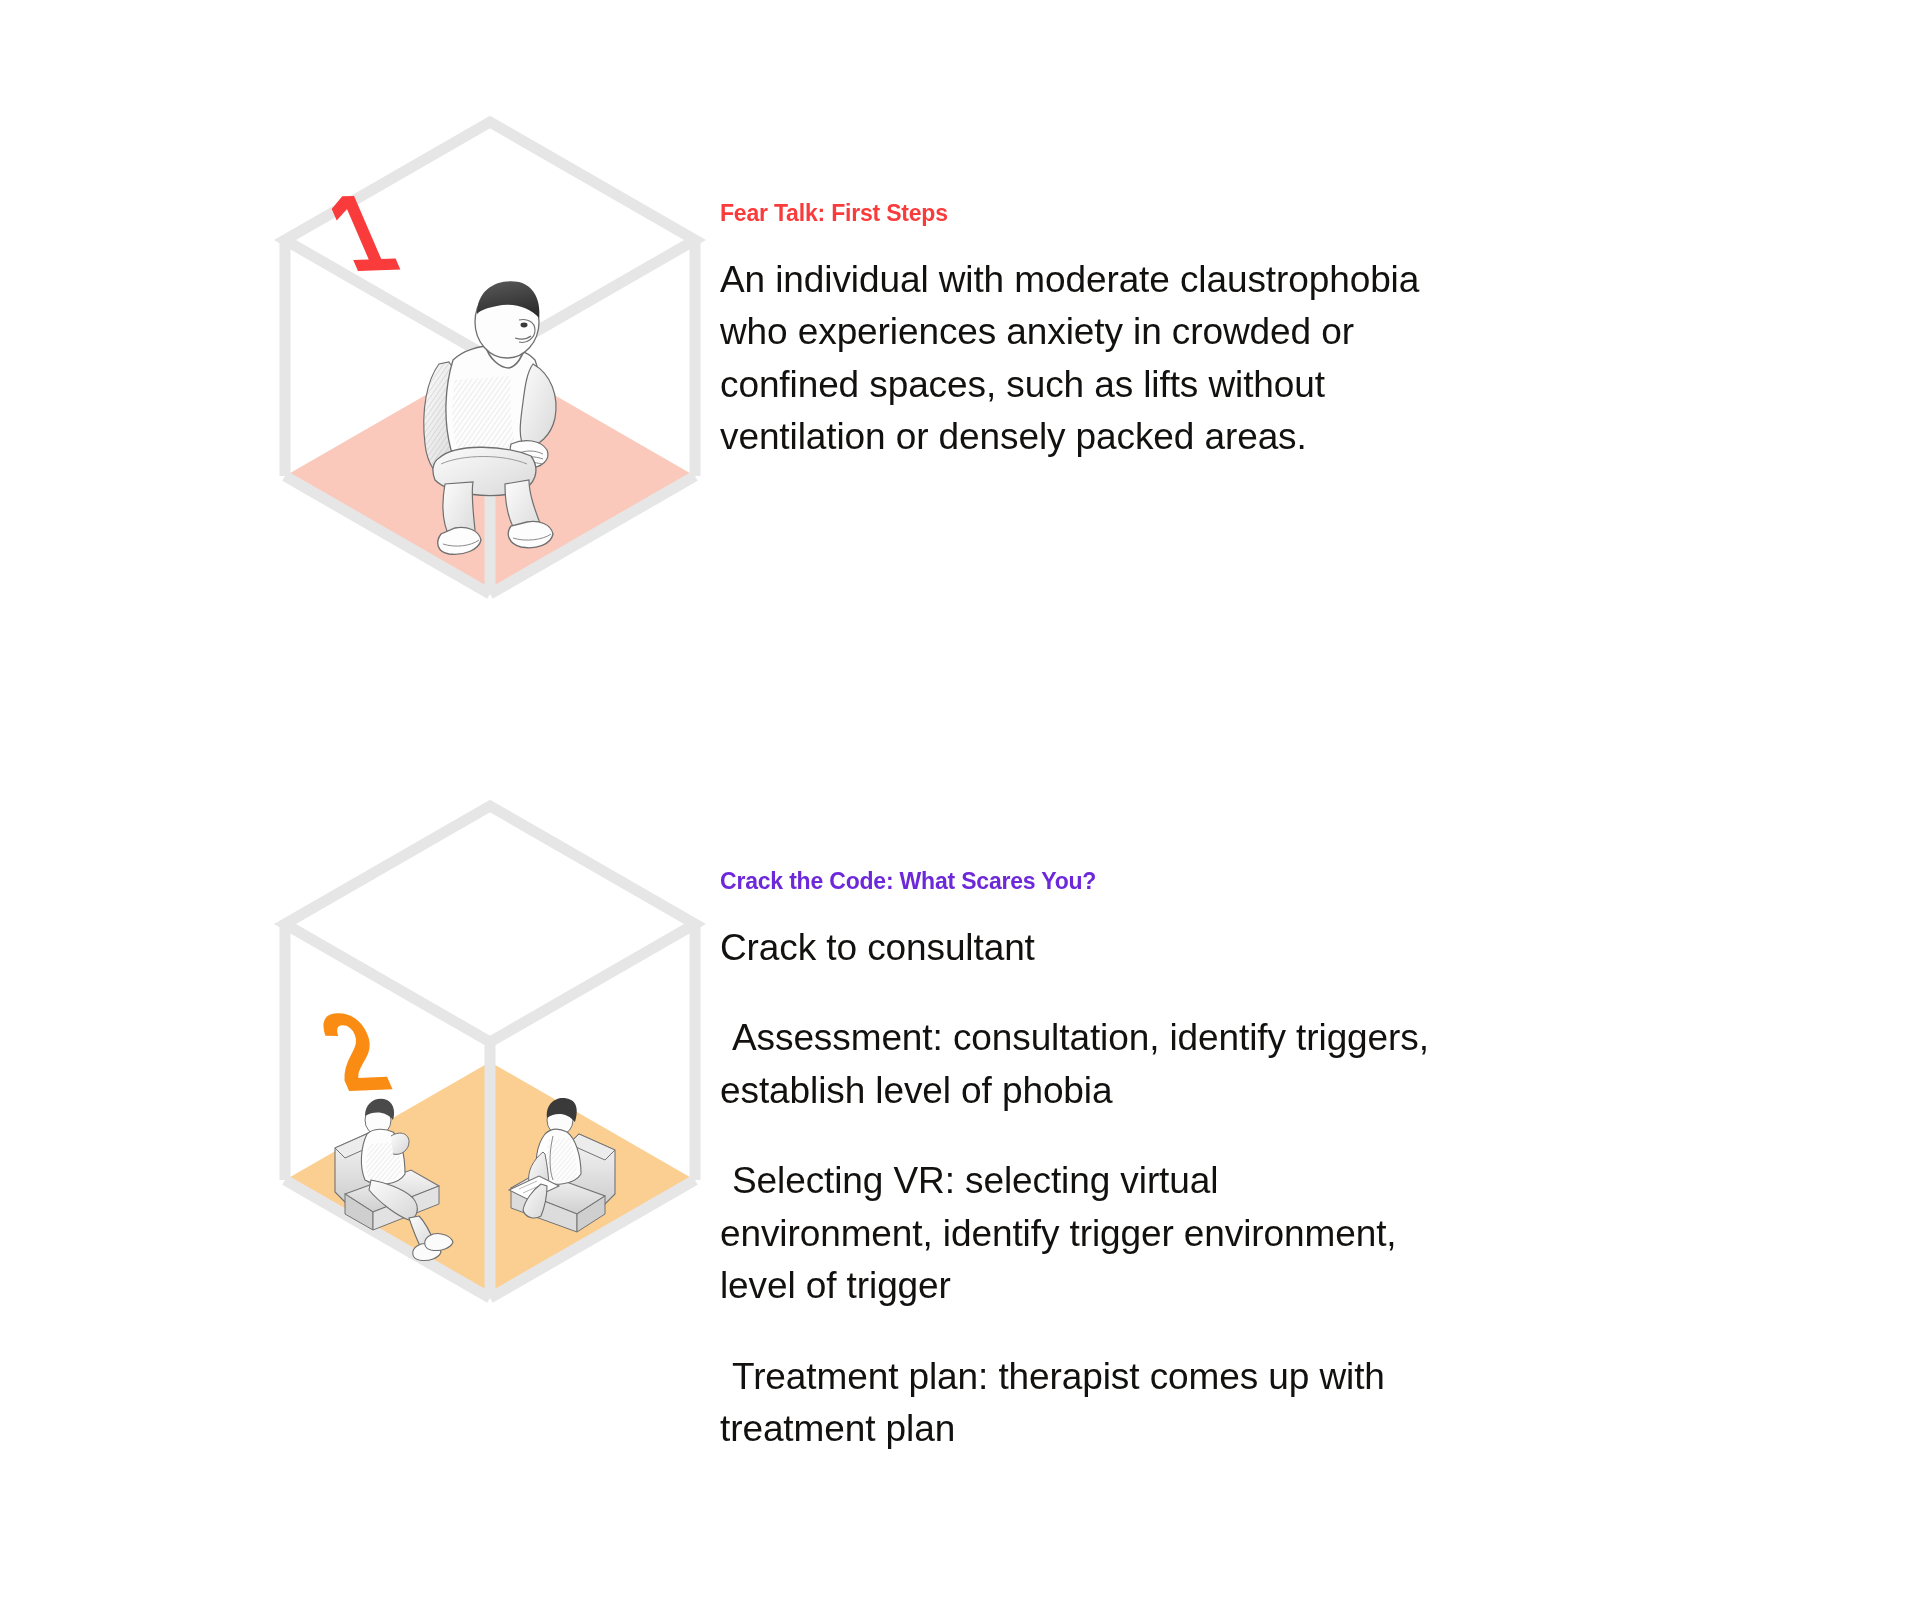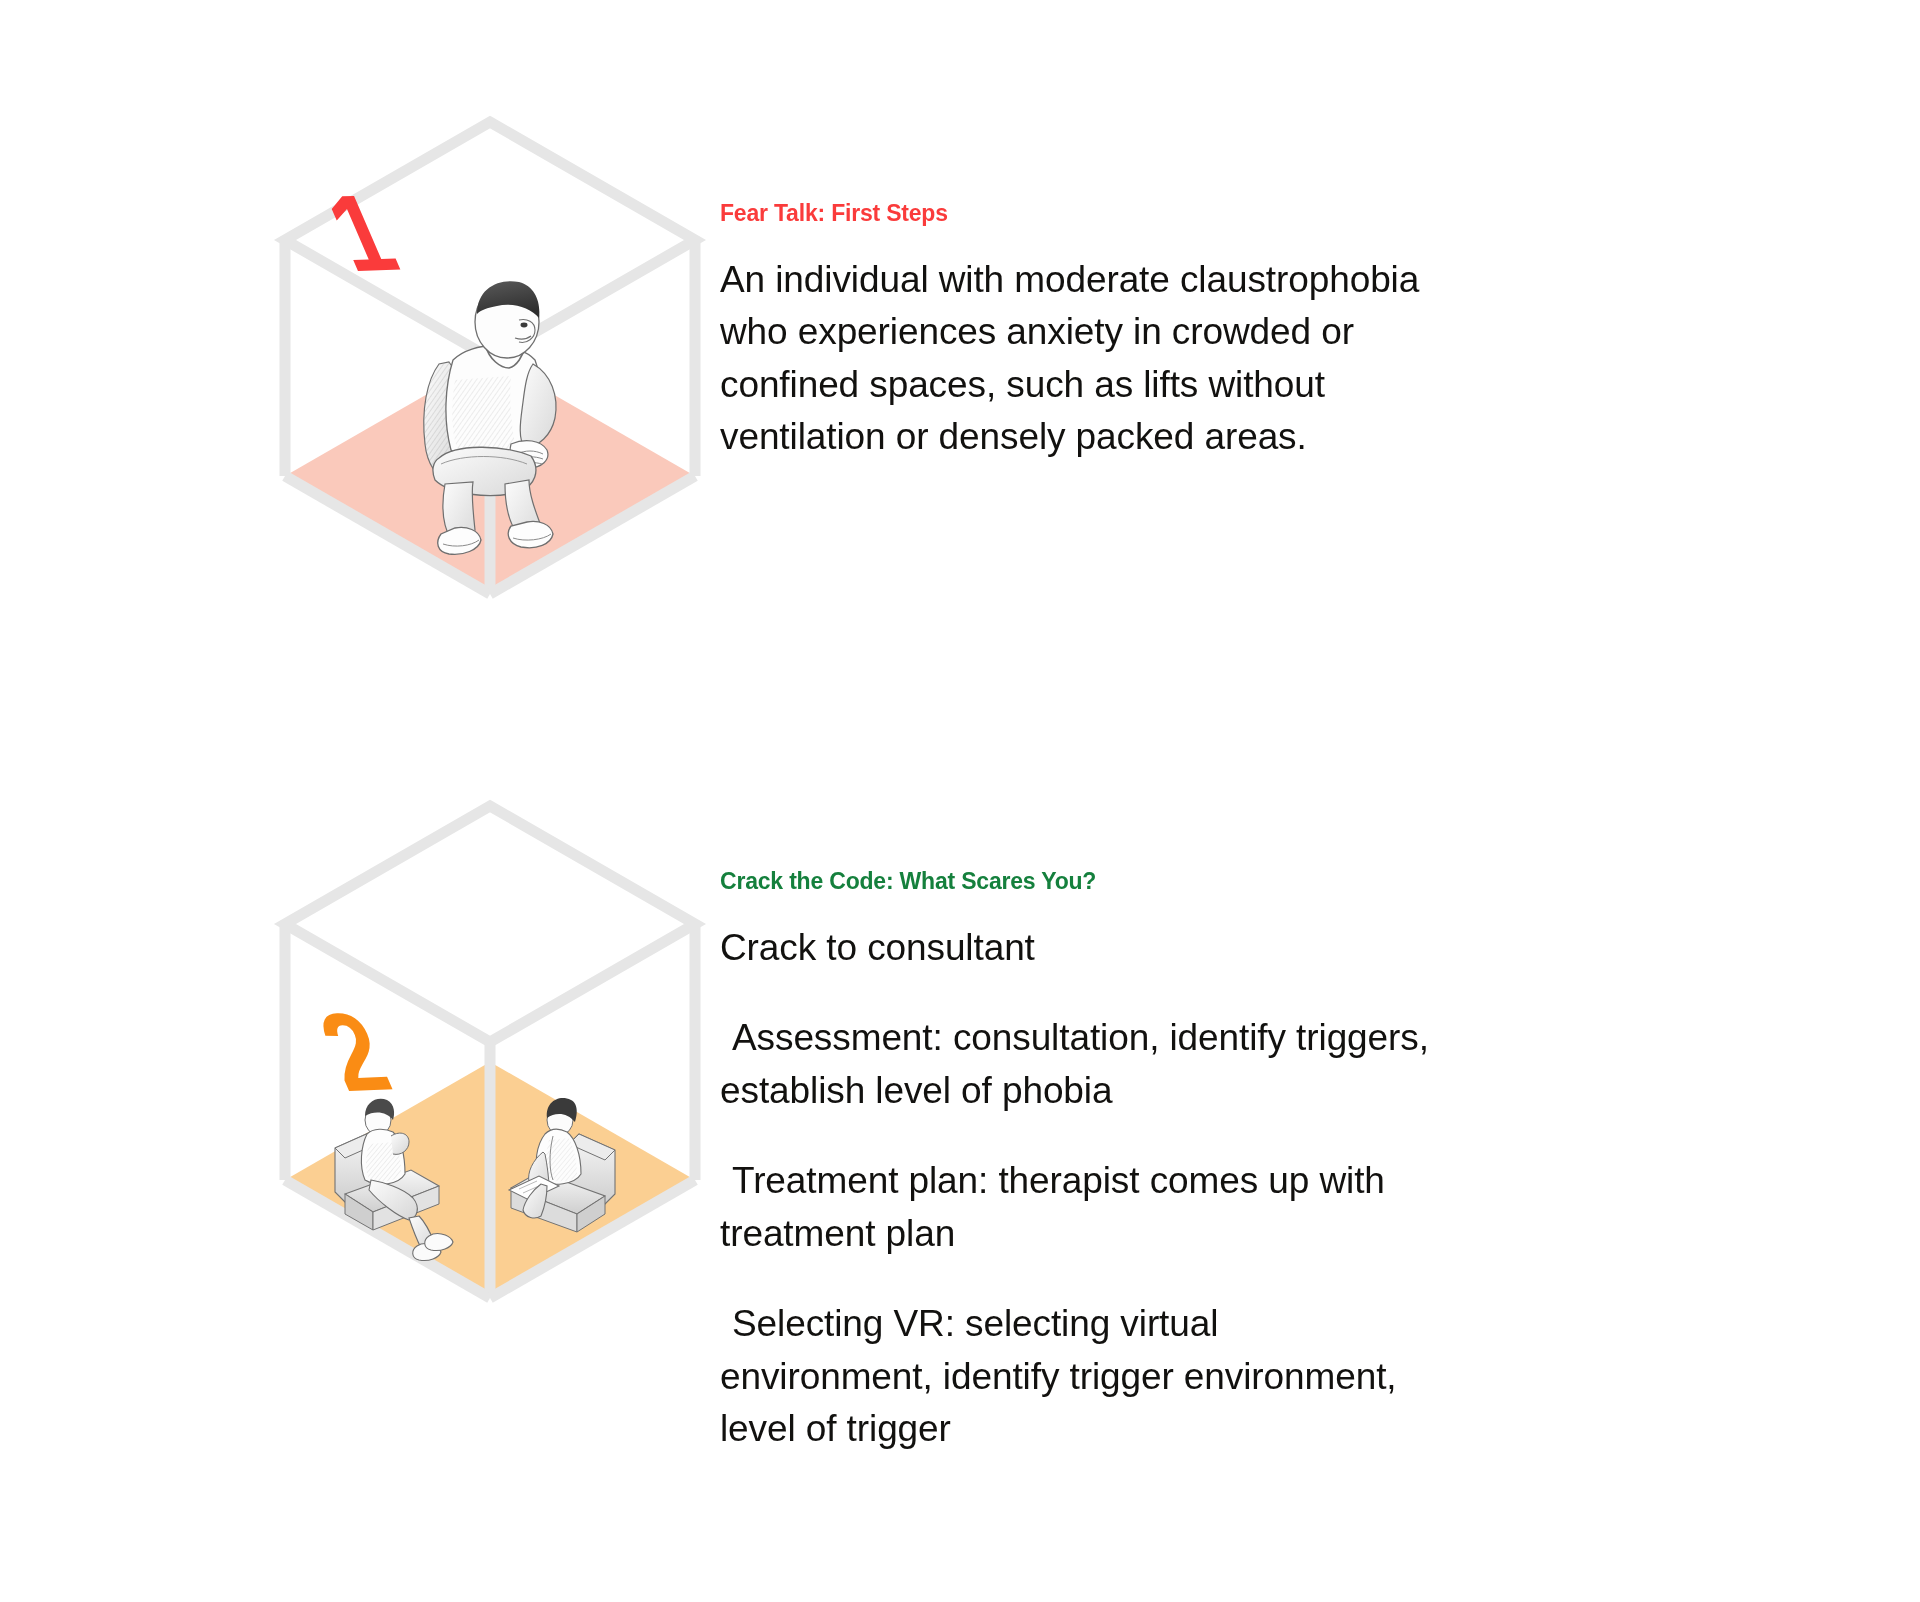"Crack the Code: What Scares" .heading.orange { color: #15803d -> #6d28d9 }
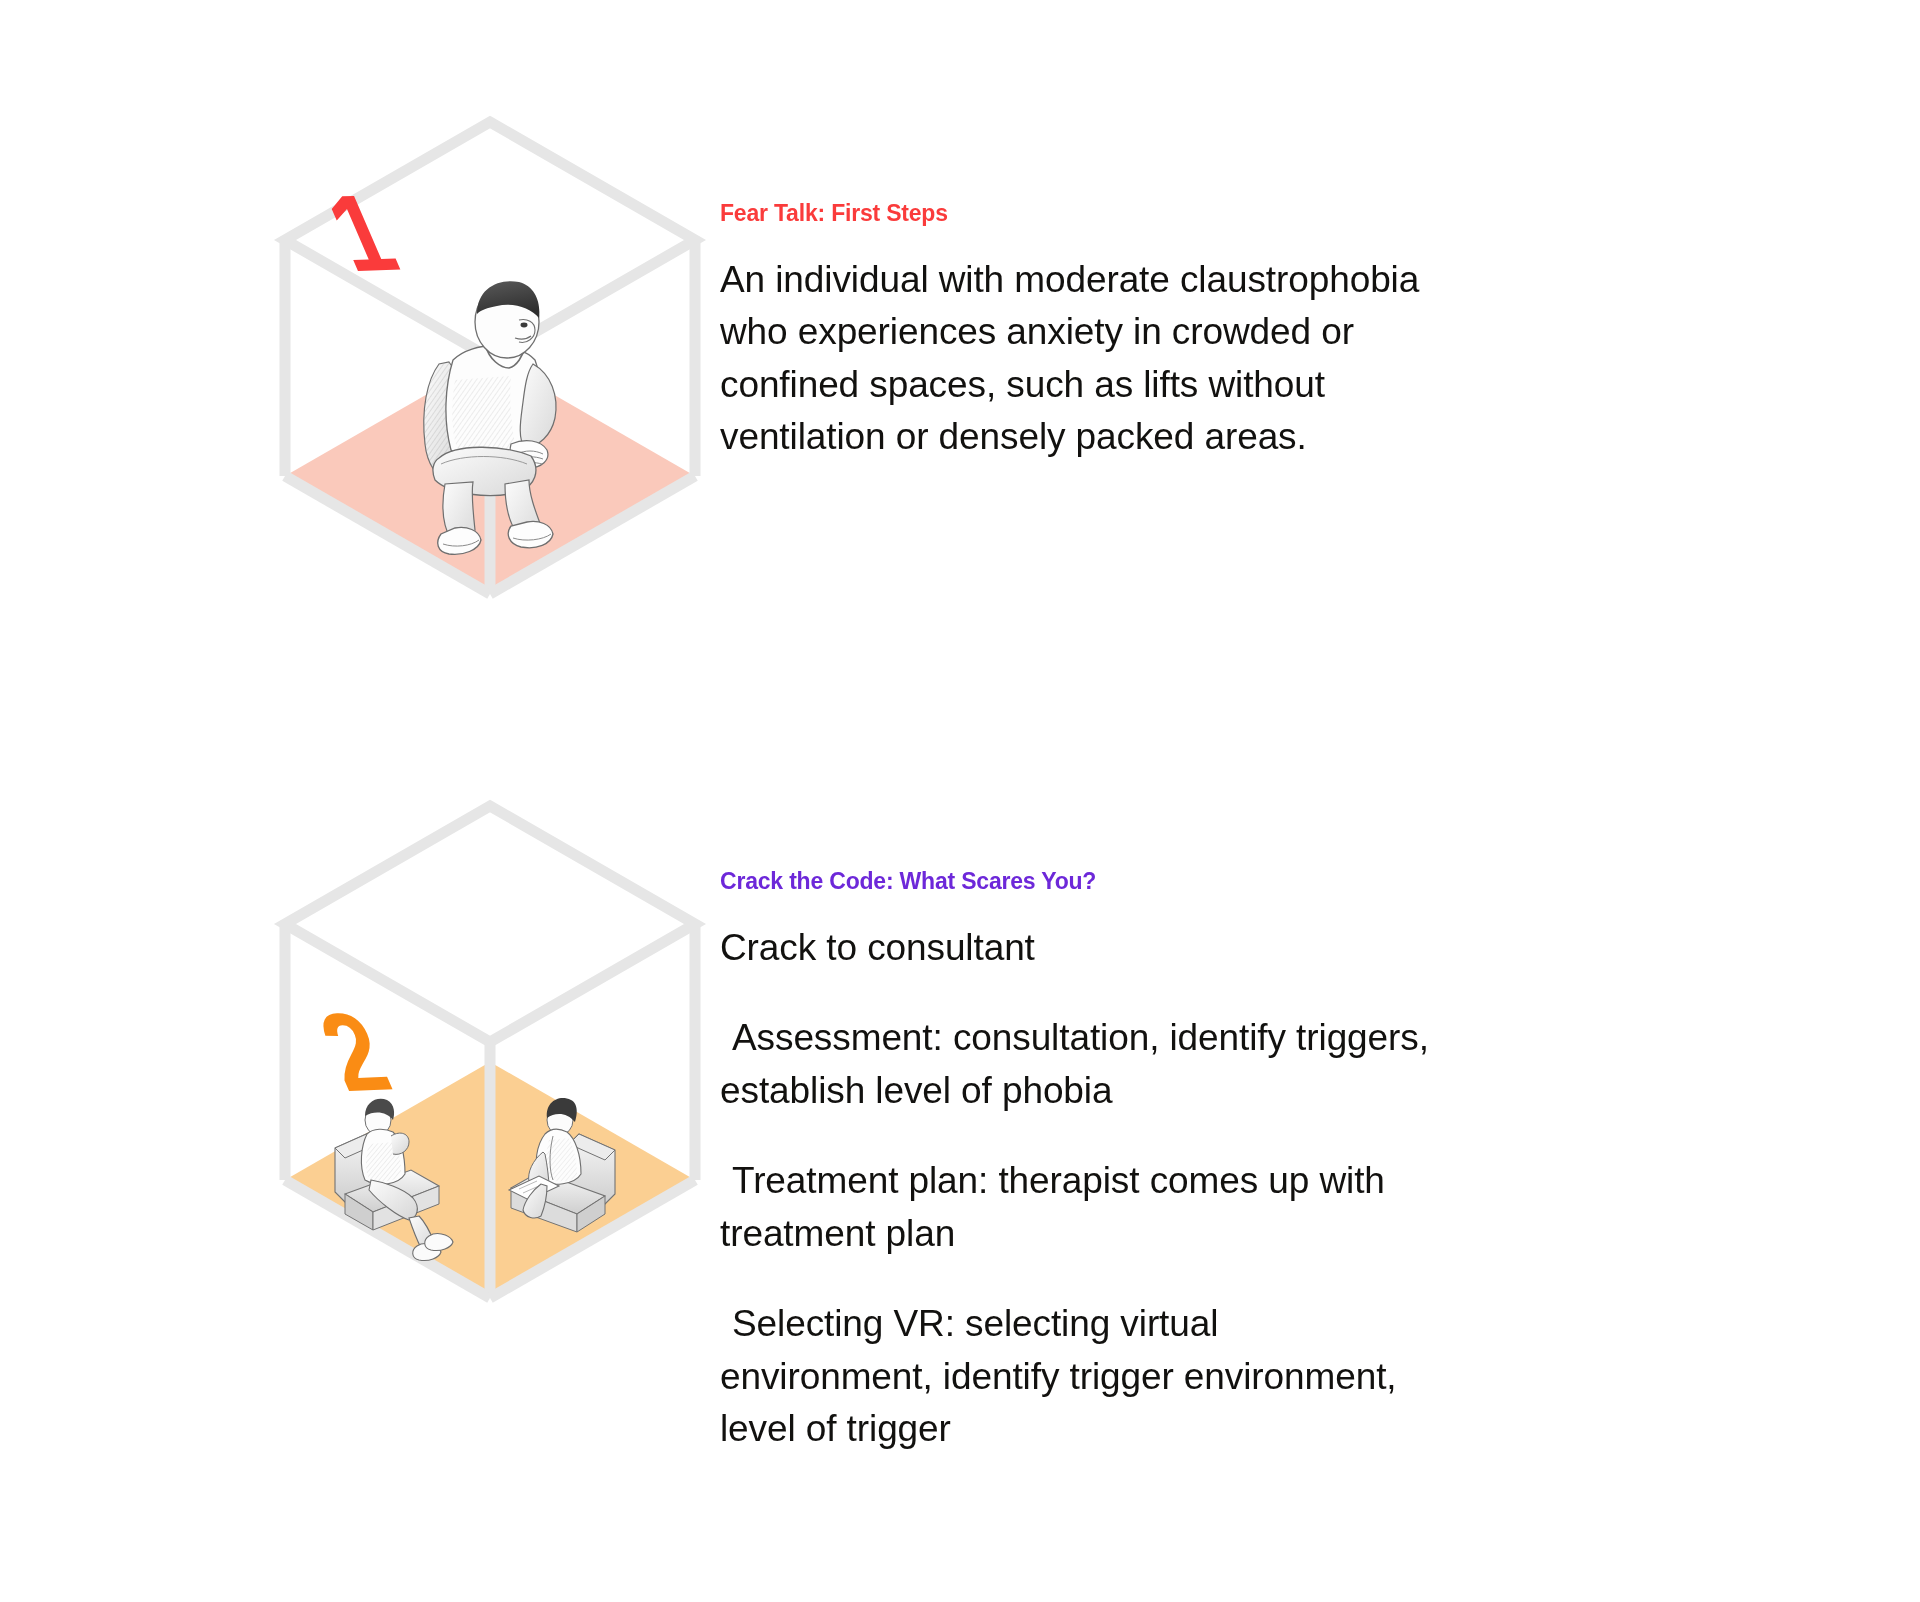"Treatment plan: therapist comes up" p.para { order: before "Selecting VR: selecting virtual" -> after "Selecting VR: selecting virtual" }
